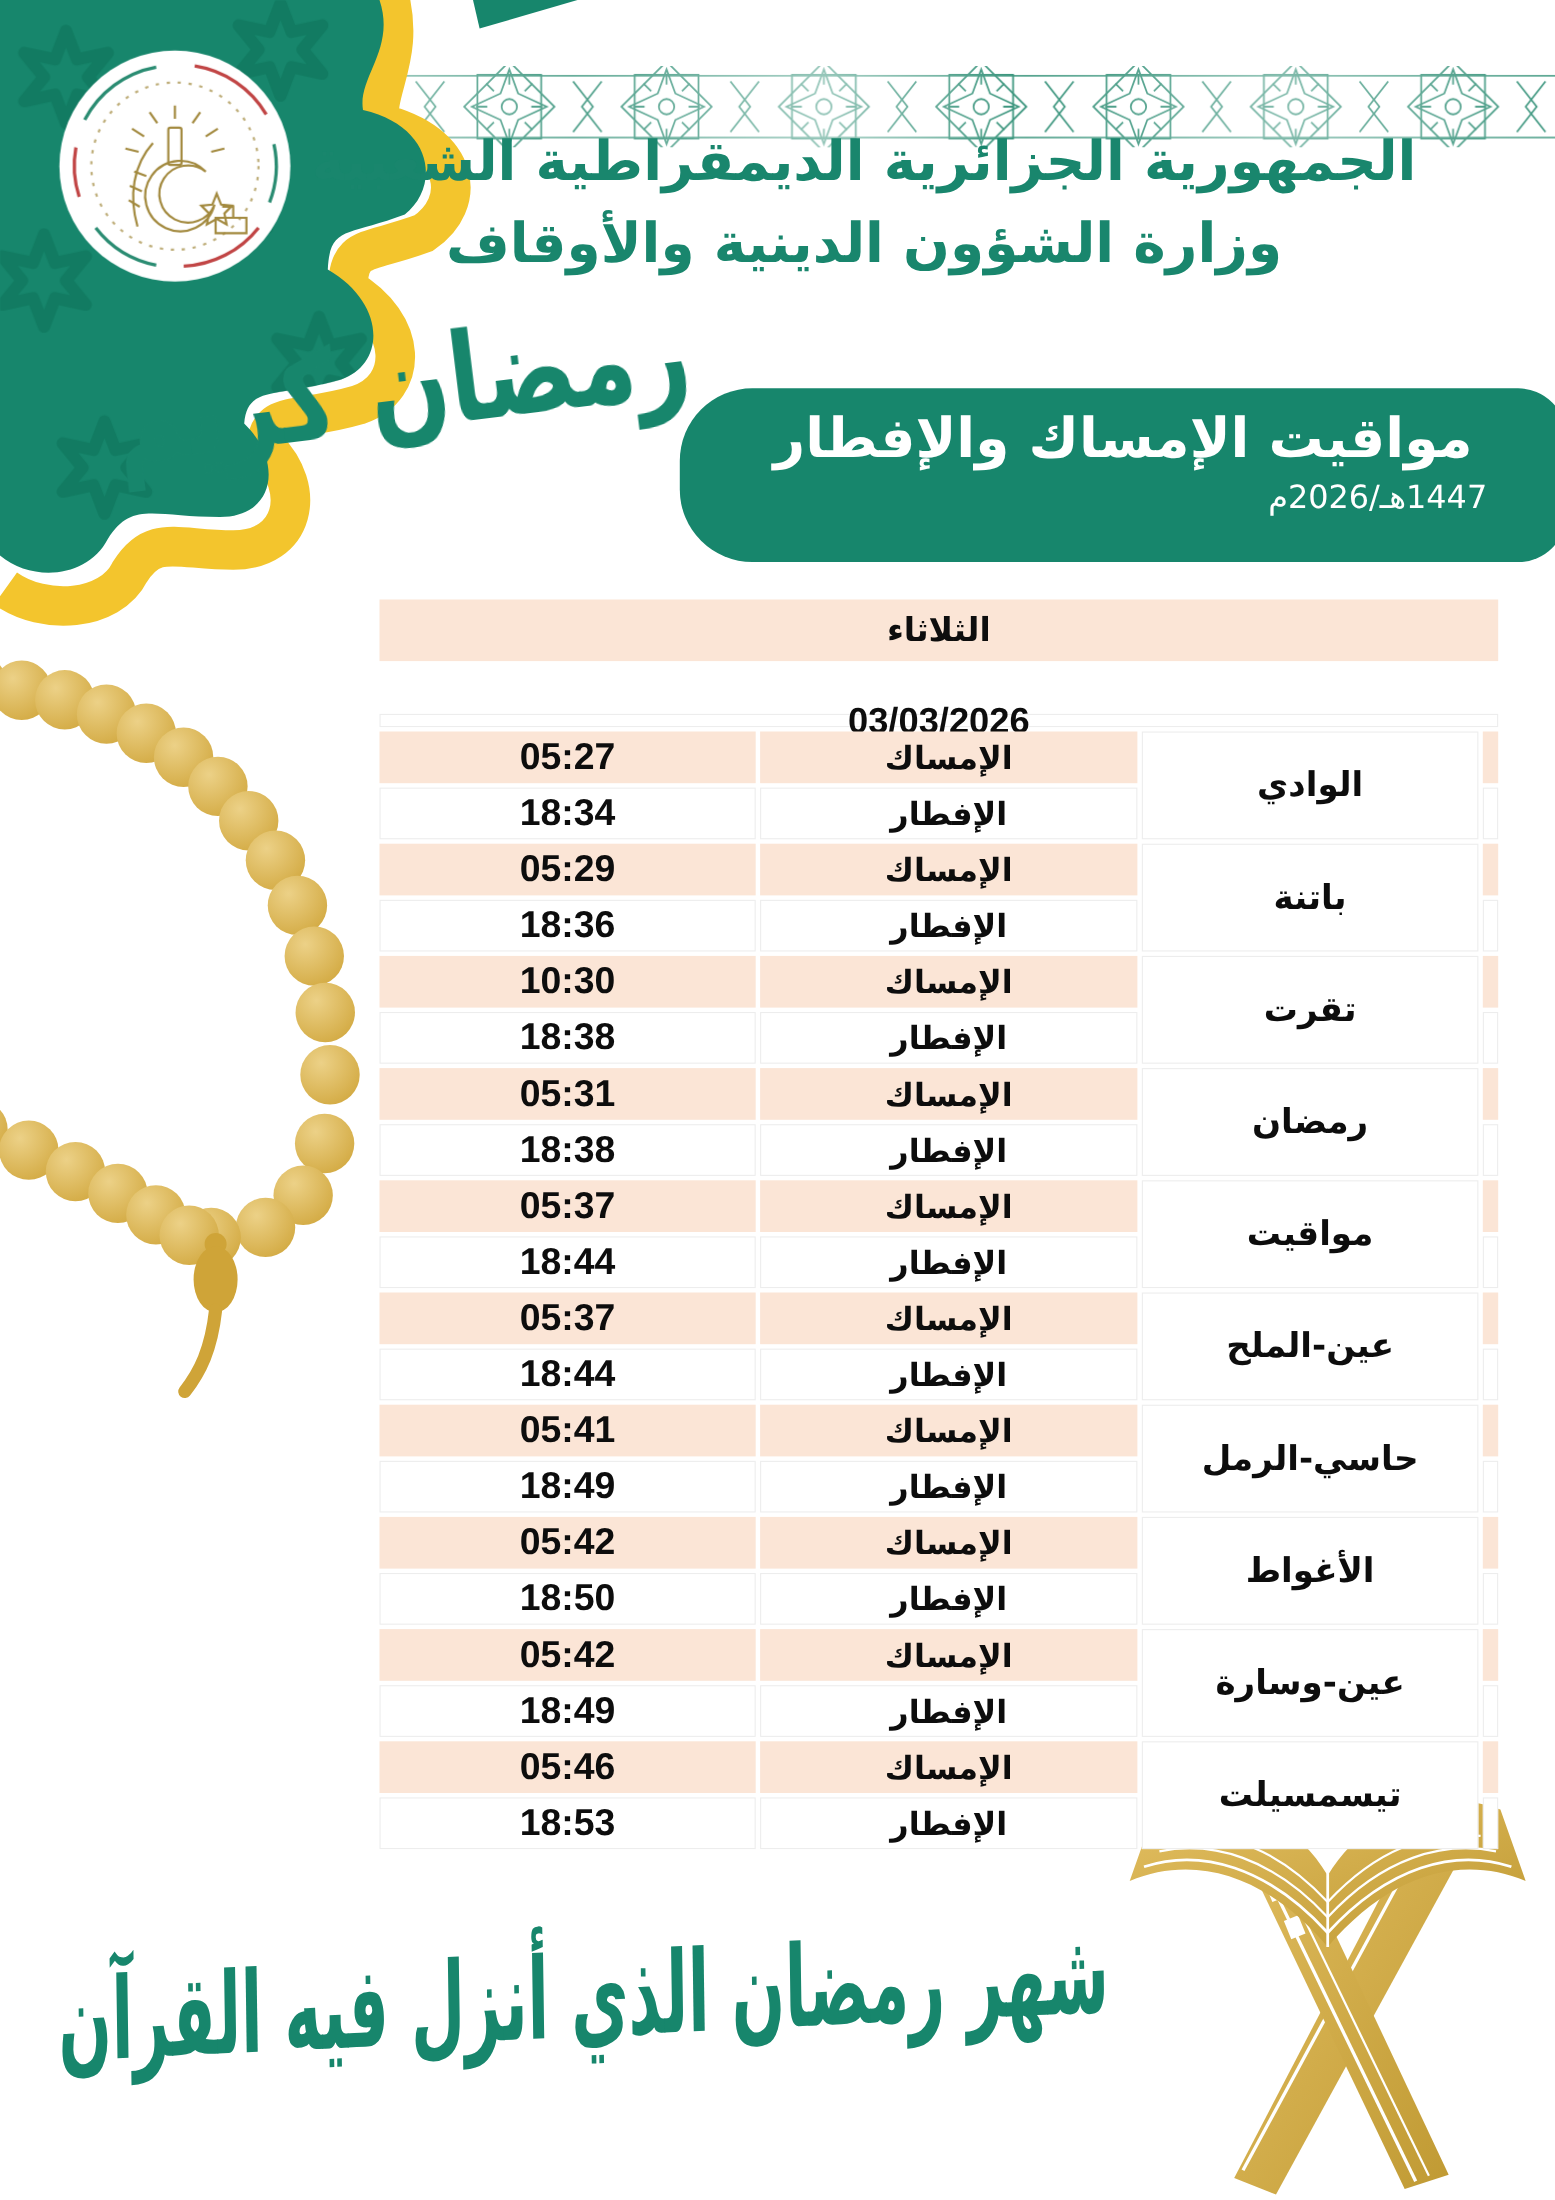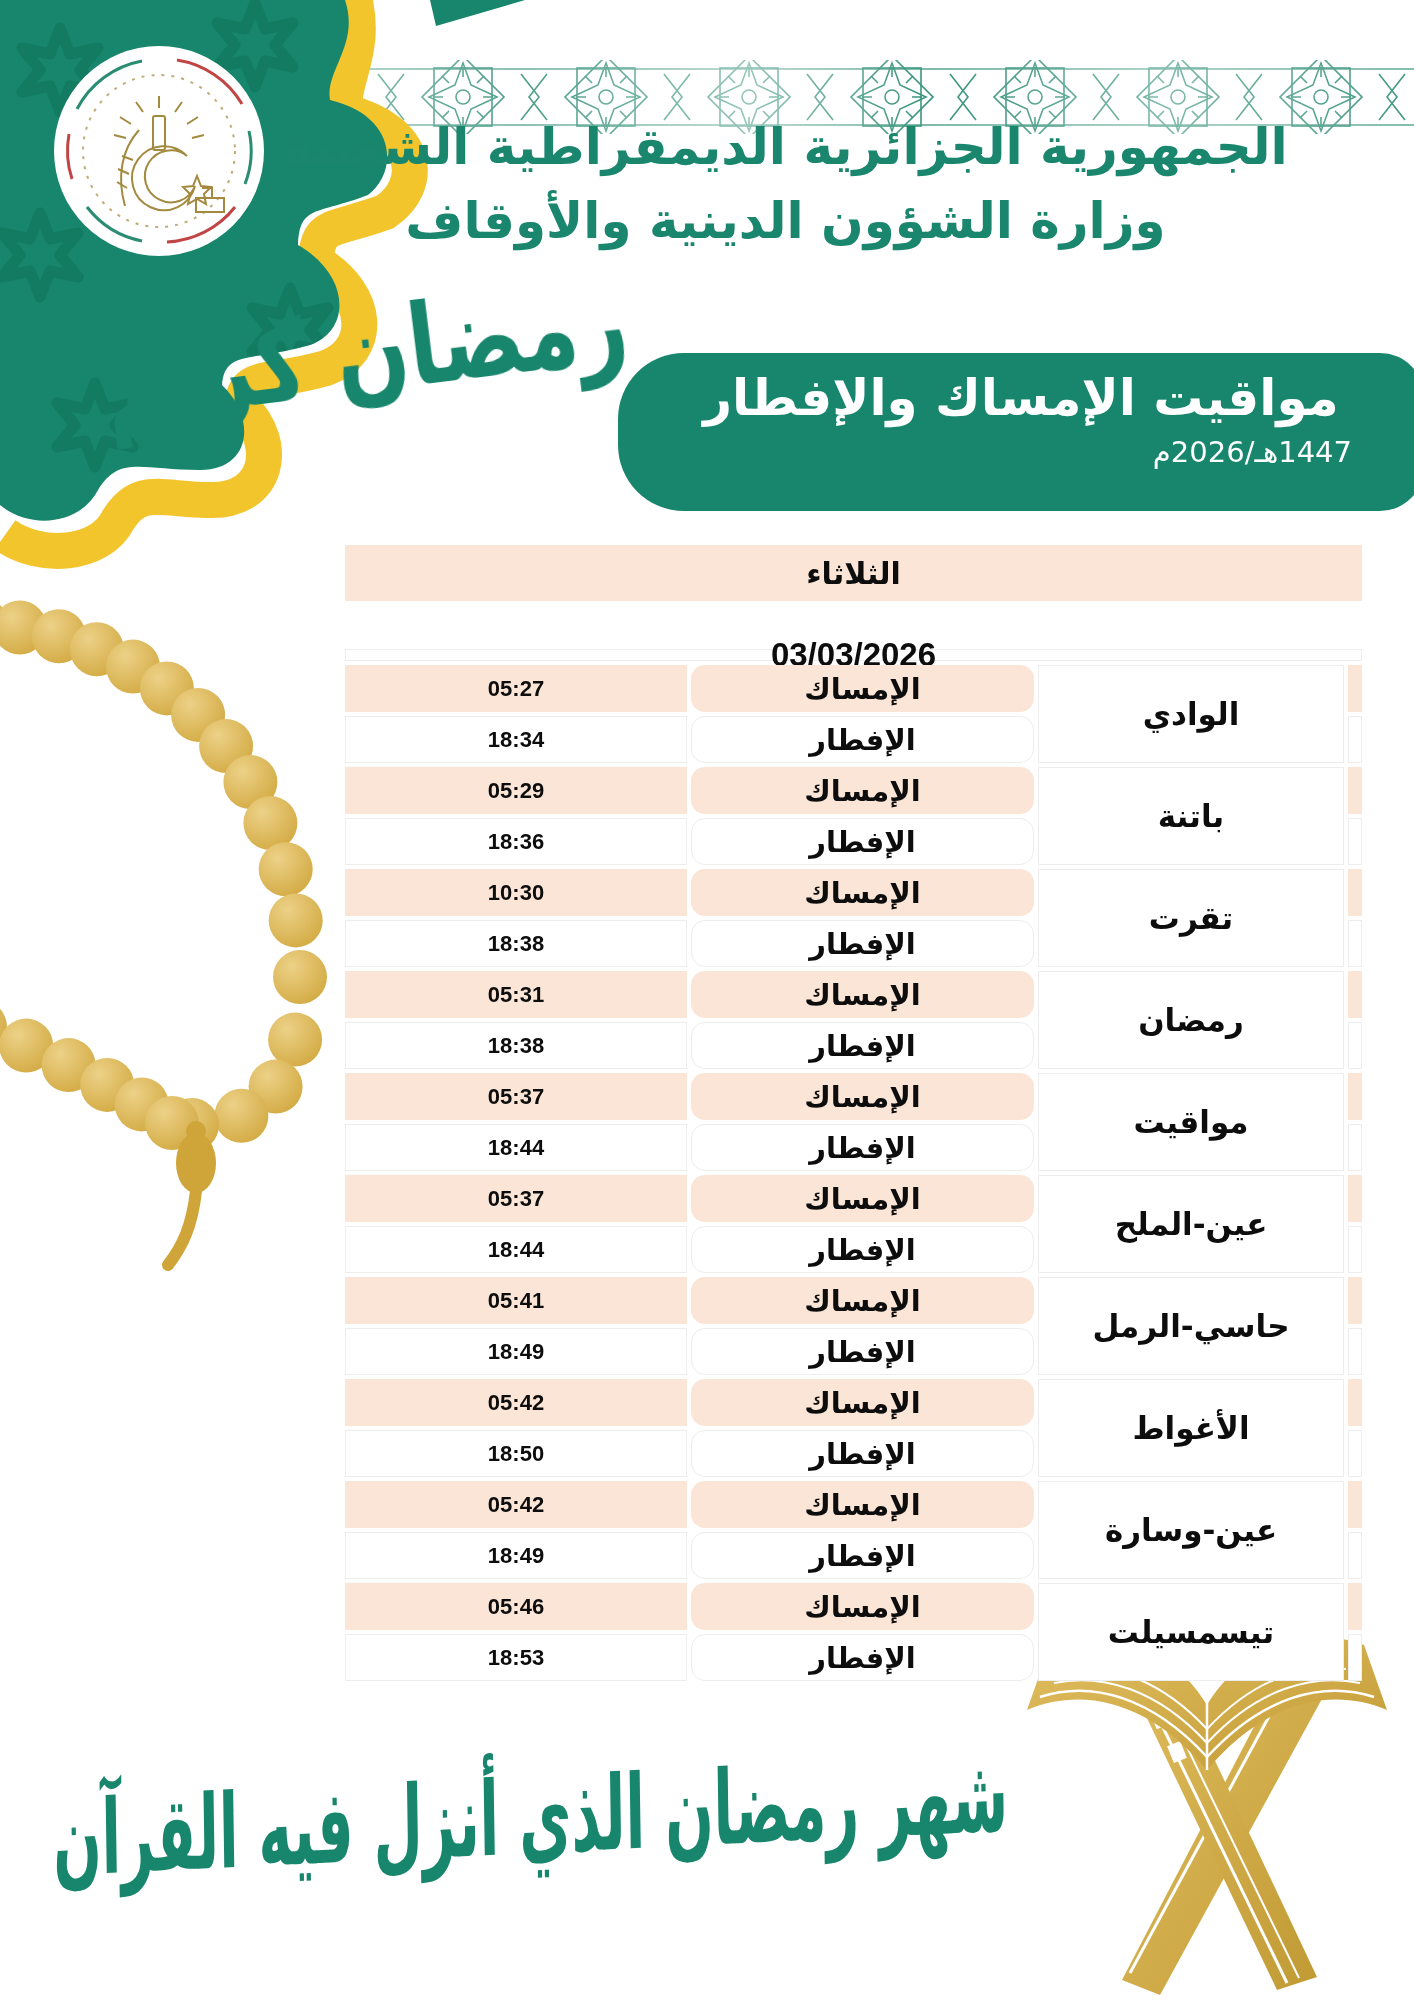"05:27" .time { font-size: 22px -> 34px }
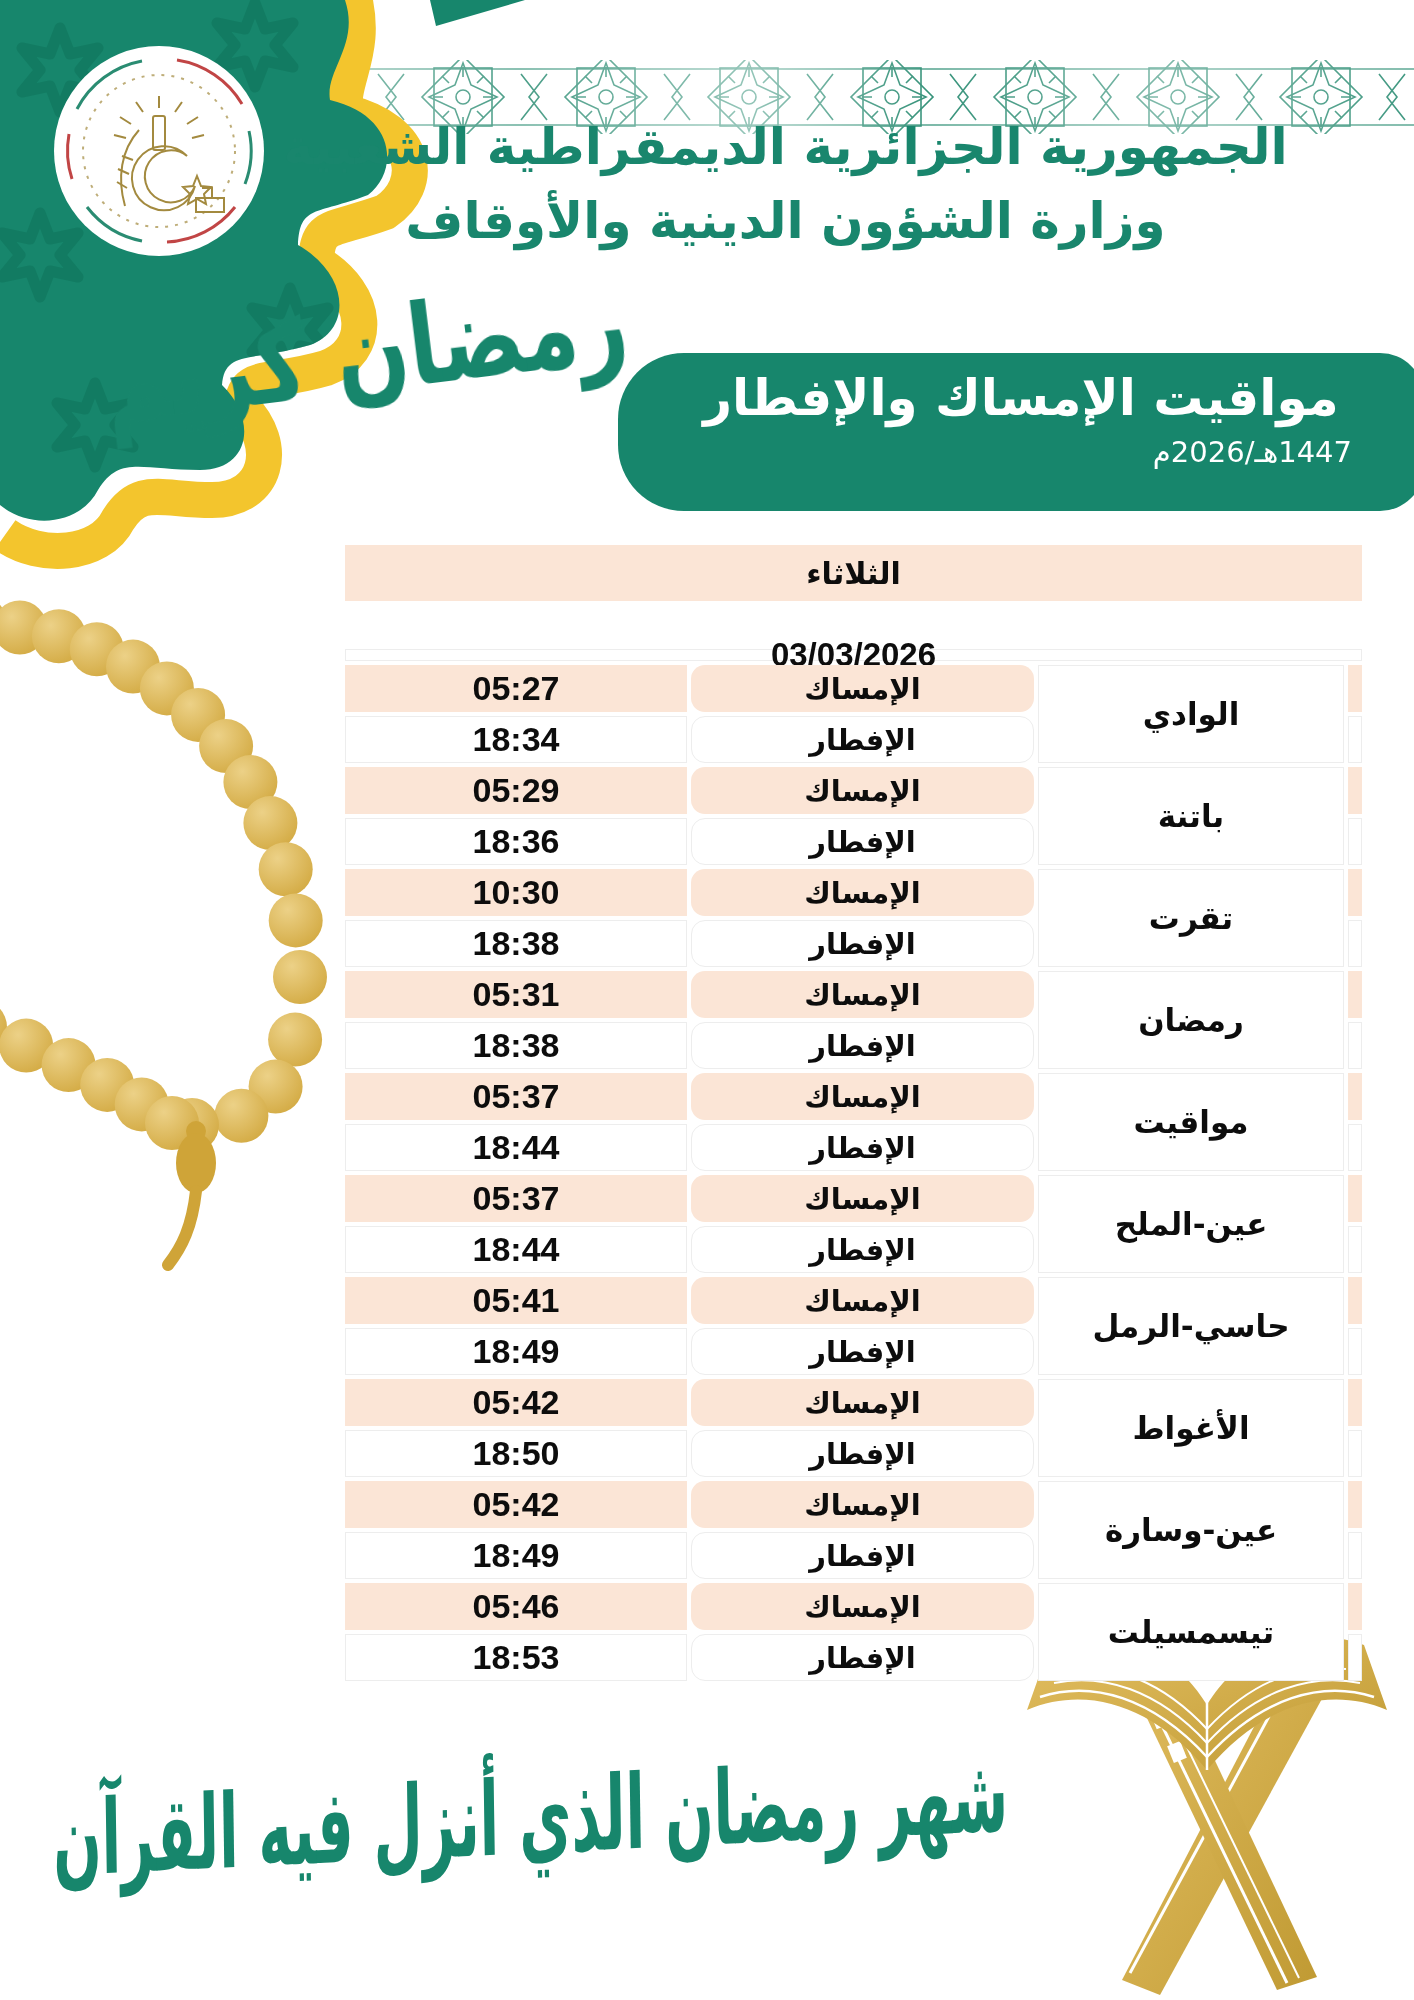"الإمساك" .label { border-radius: 14px -> none }
